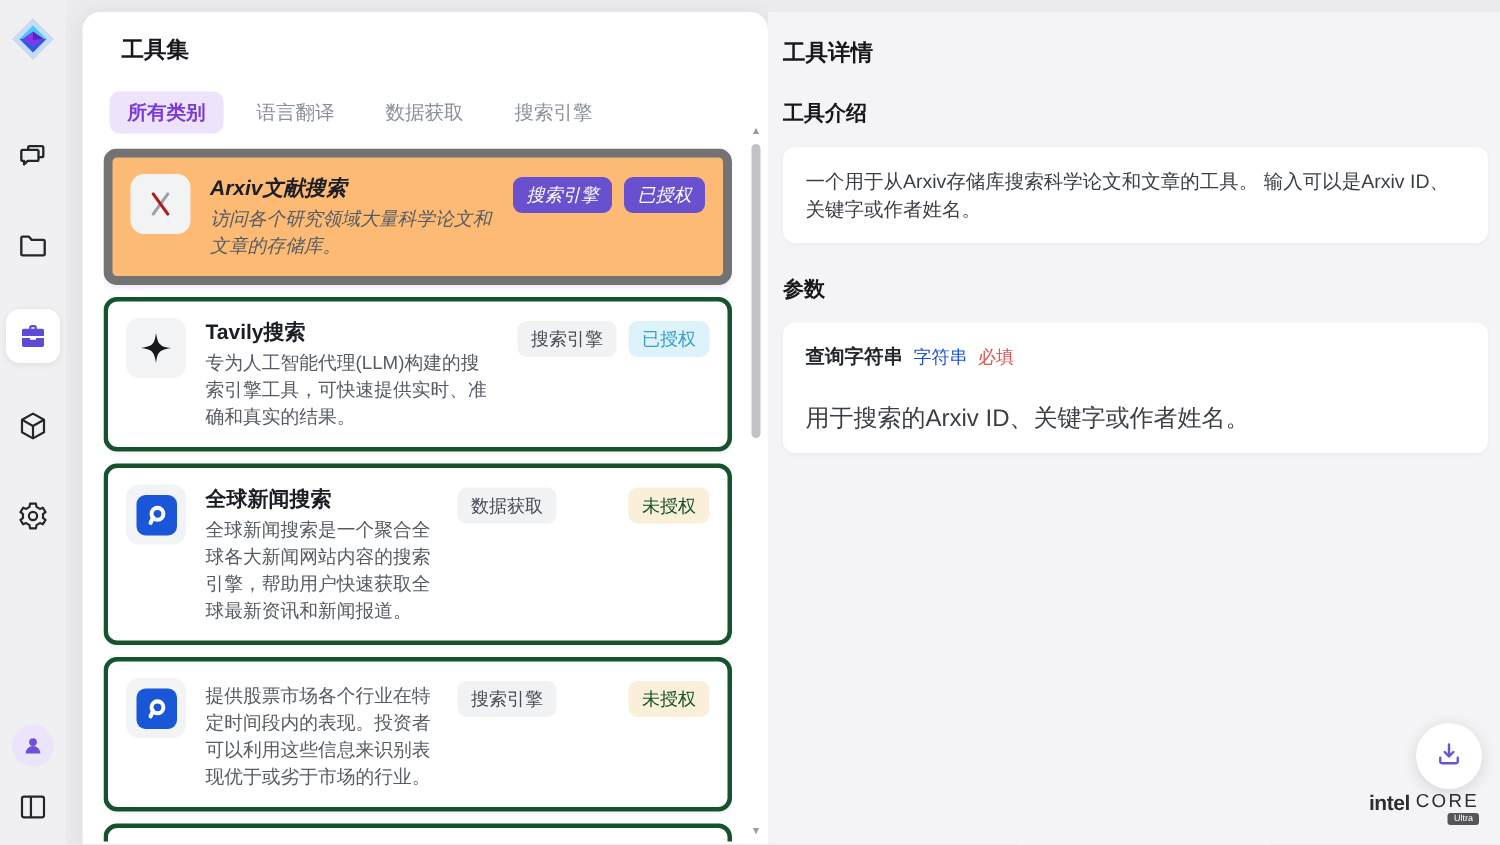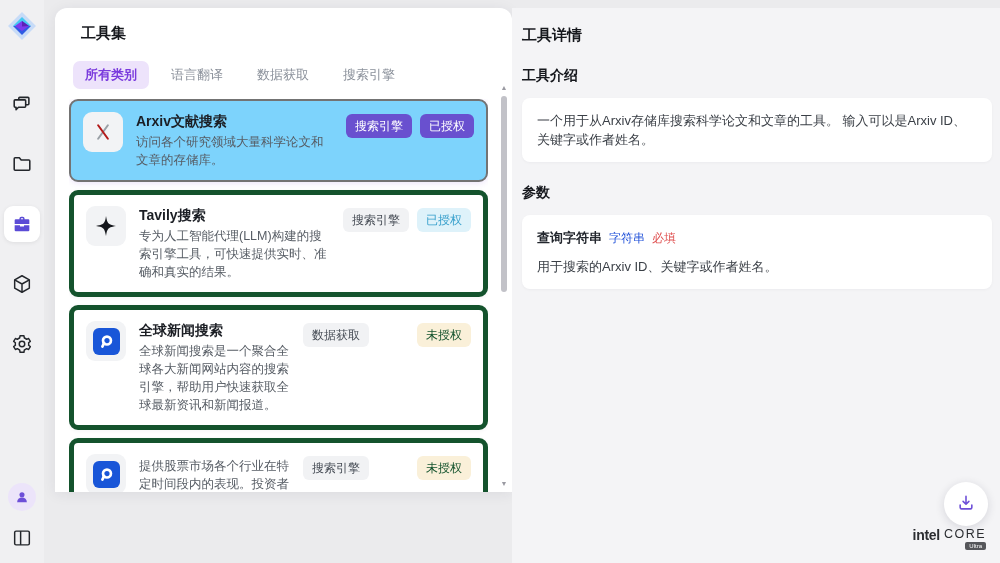"工具集" .tools-panel { height: 484px -> 555px }
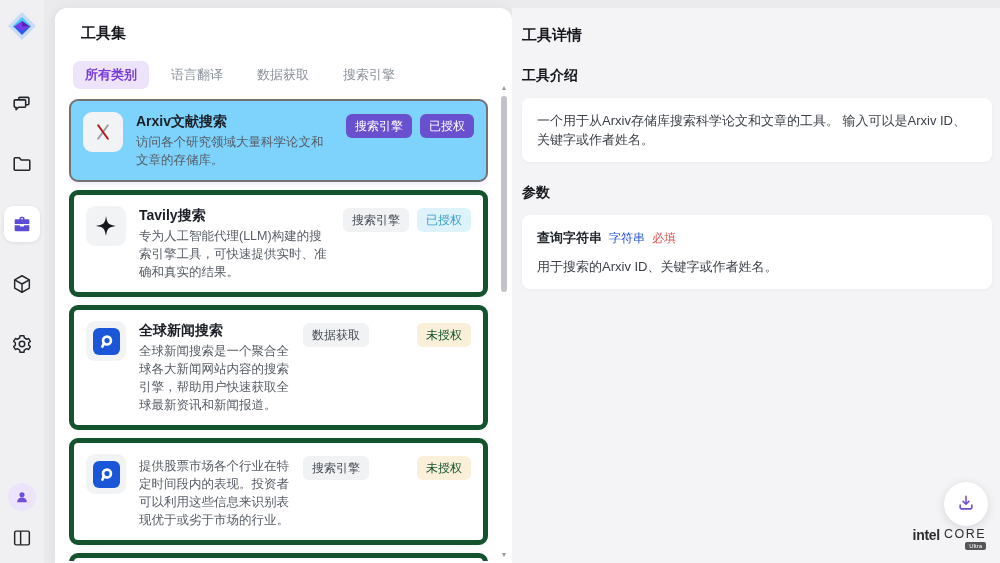"Arxiv文献搜索" .card.selected { background: #7dd3fc -> #fdba74; border: 2px solid #737373 -> 6px solid #737373; font-style: none -> italic }
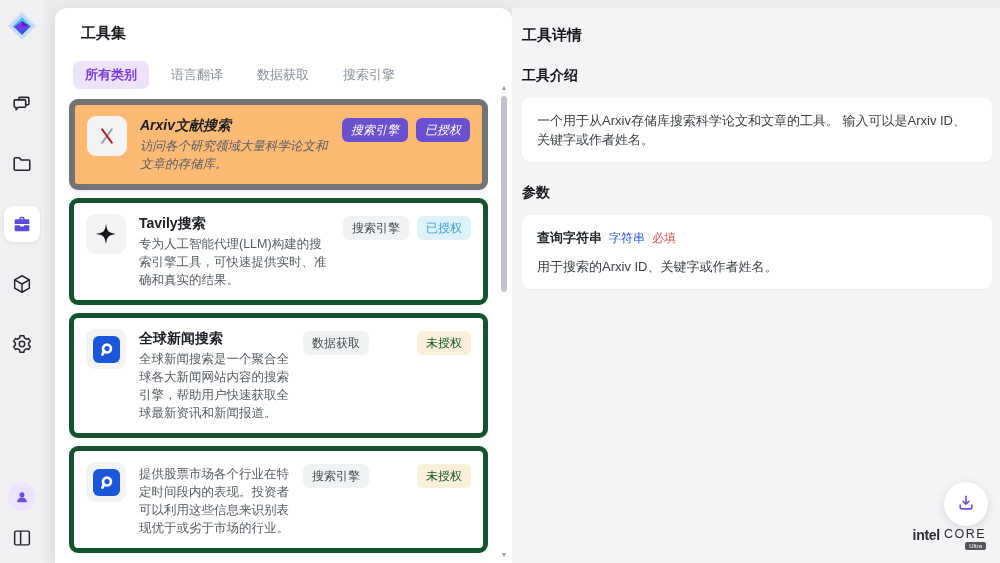"Tavily搜索" .card { border: 5px solid #14532d -> 3px solid #14532d }
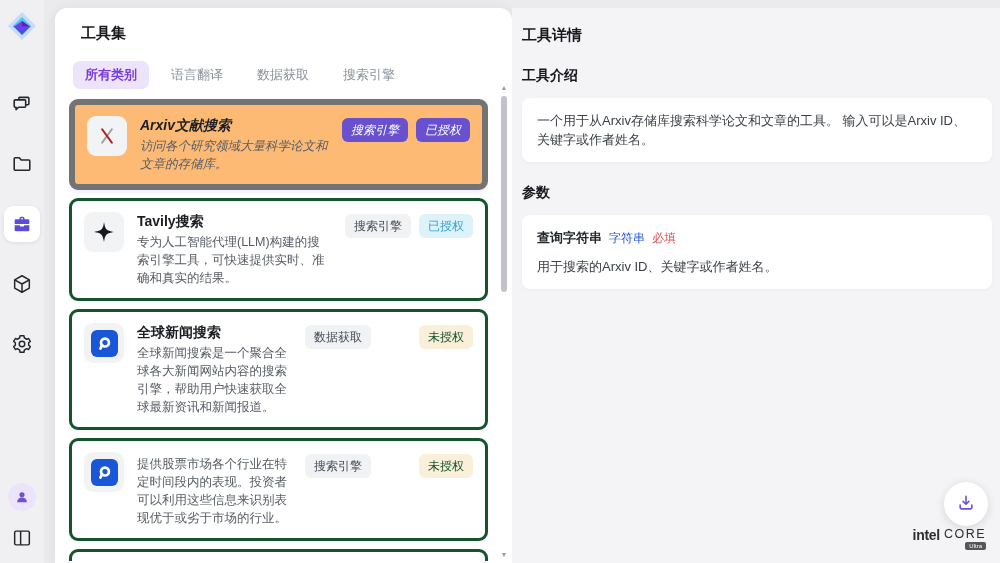"用于搜索的Arxiv ID、关键字或作者姓名。" .param-desc { font-size: 13px -> 16px; margin-top: 9px -> 22px }
